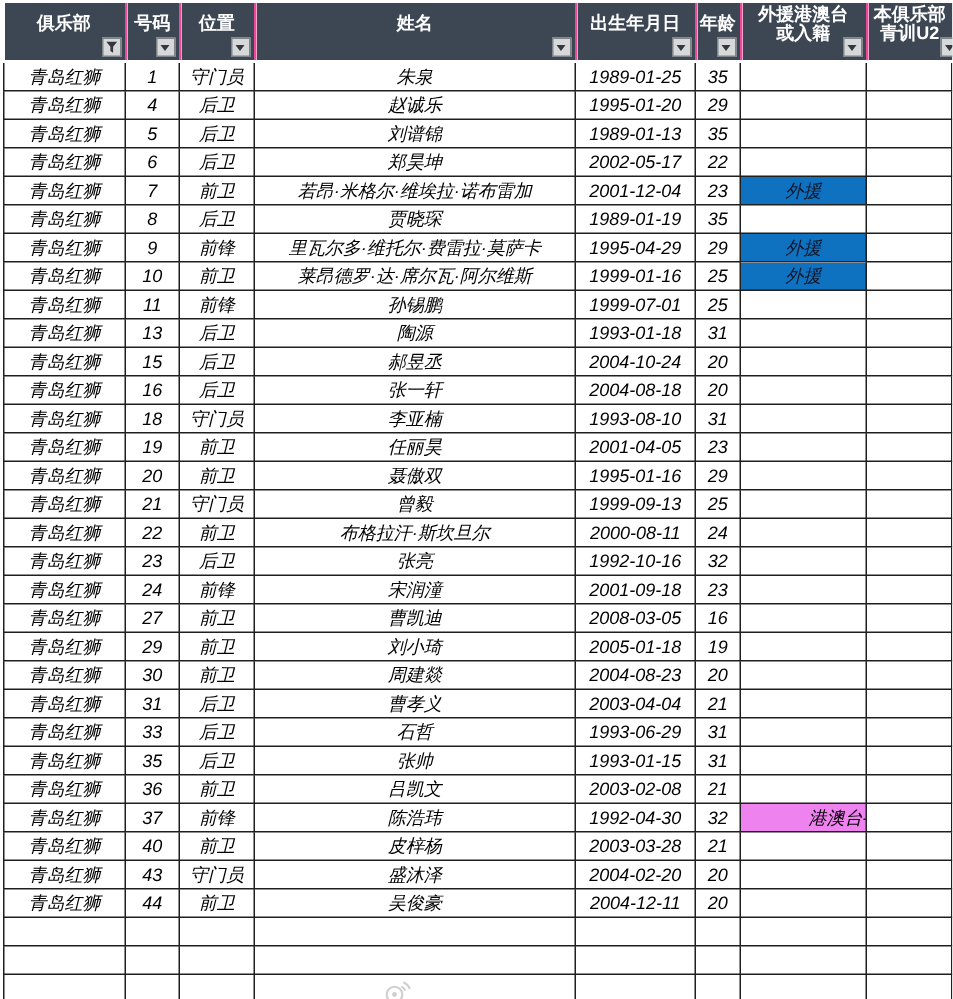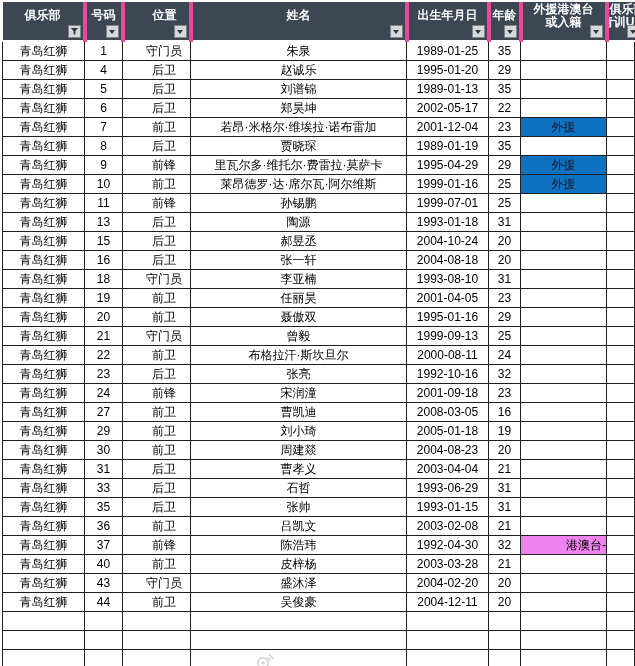"号码" th + th { border-left: 4px solid #ec4899 -> 2px solid #ec4899 }
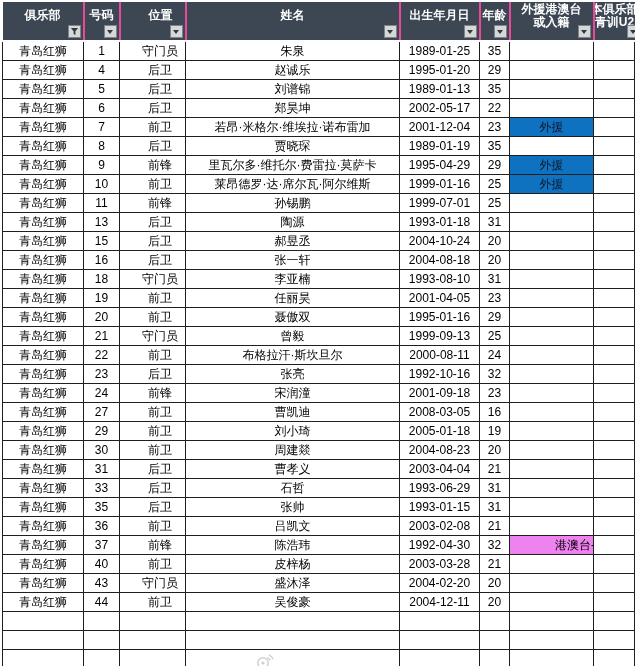"位置" th:nth-child(3),td:nth-child(3) { padding-left: 16px -> none }
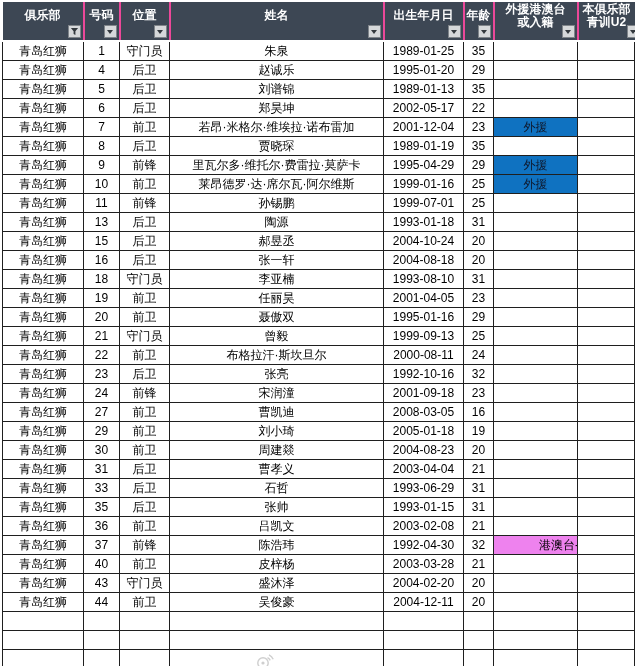"青岛红狮" tbody tr { font-style: none -> italic }
